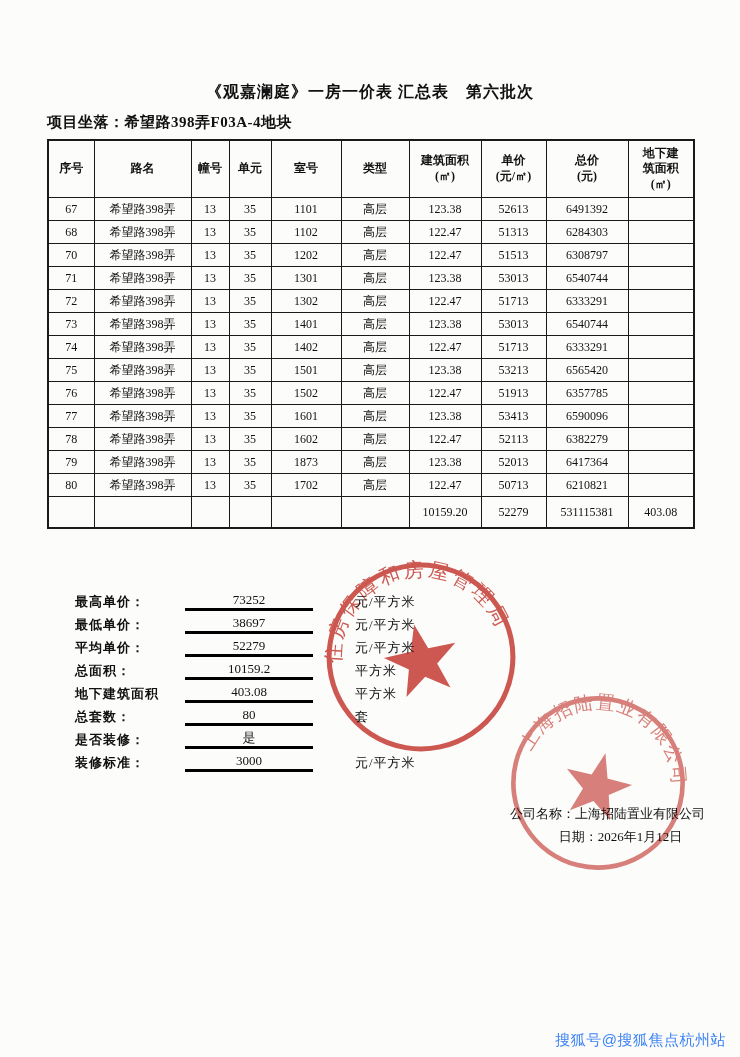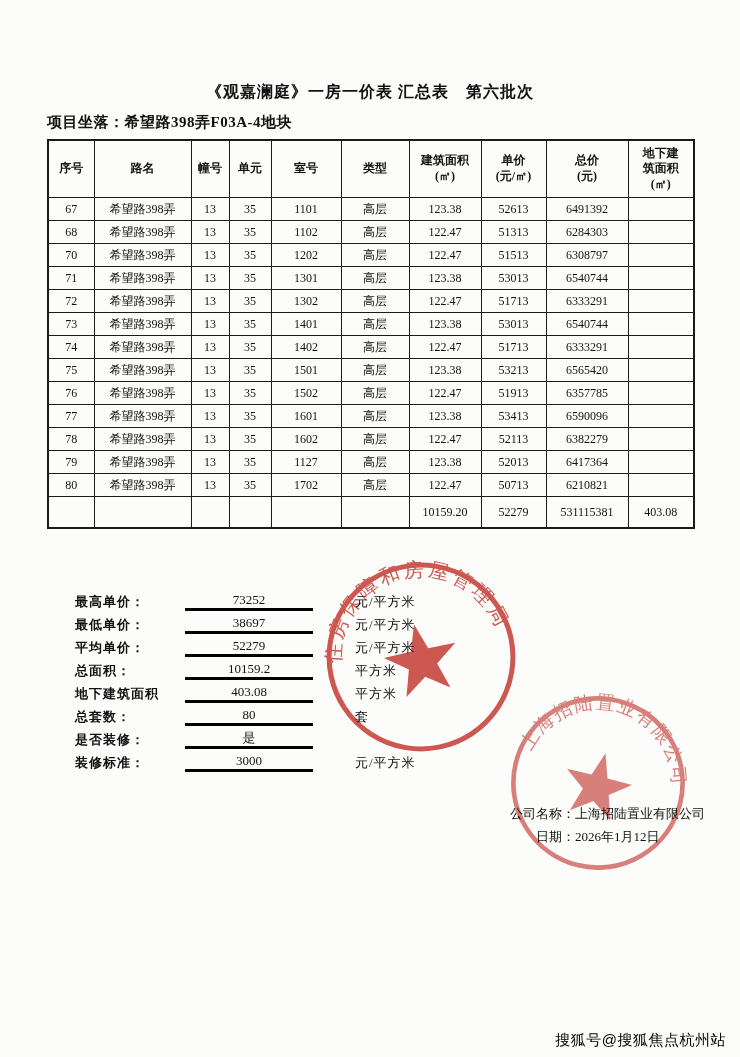"1127" td { text: 1127 -> 1873 }
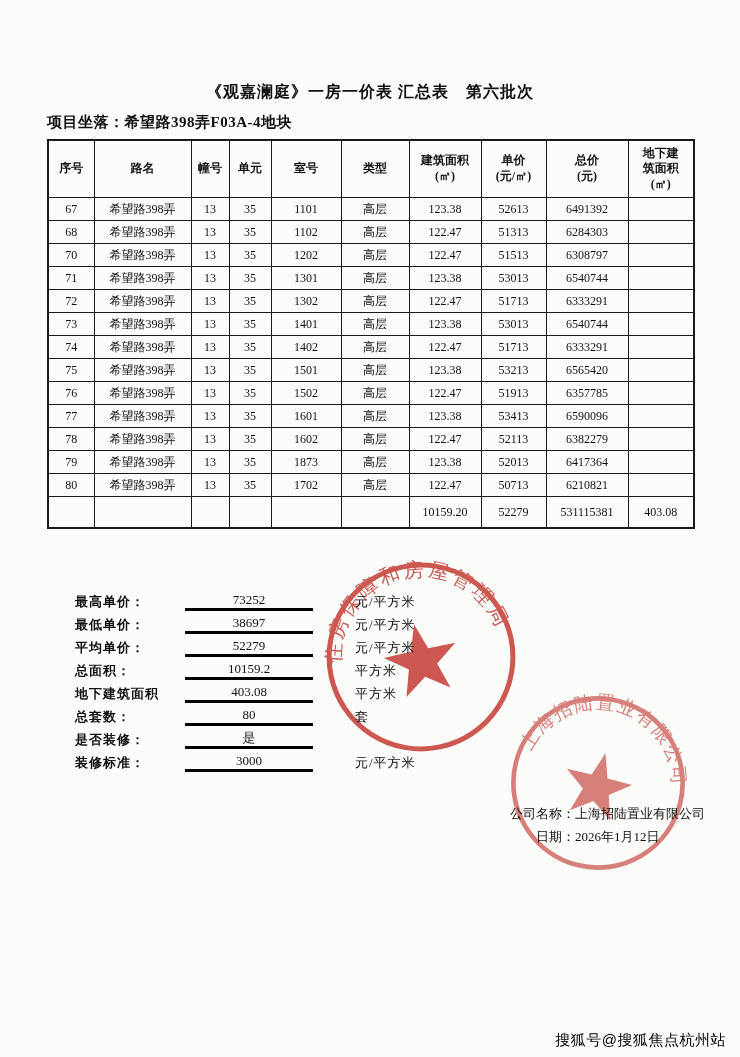"日期：2026年1月12日" .company-block .date { text-align: none -> center }
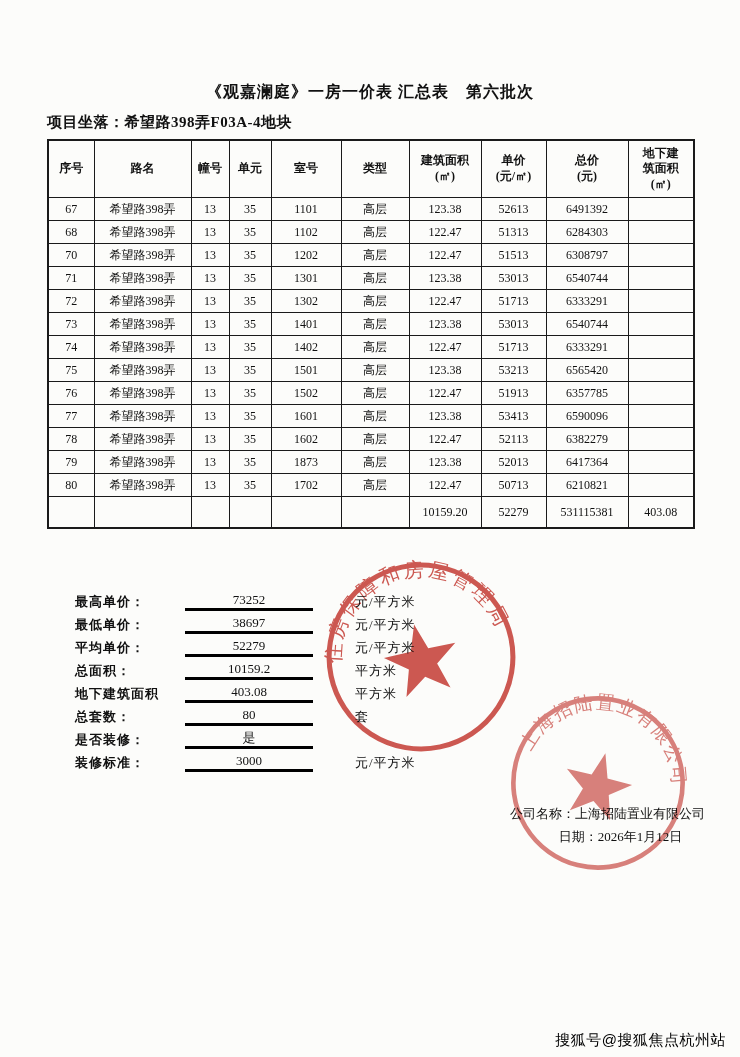"搜狐号@搜狐焦点杭州站" .watermark { color: #000000 -> #3b82f6 }
